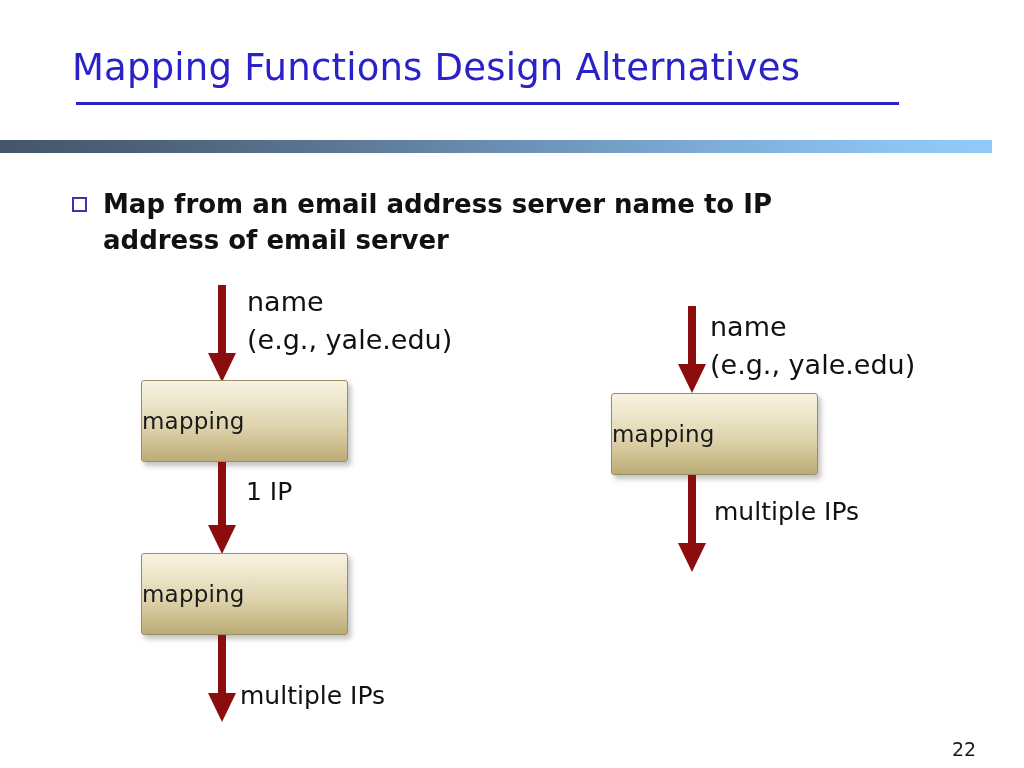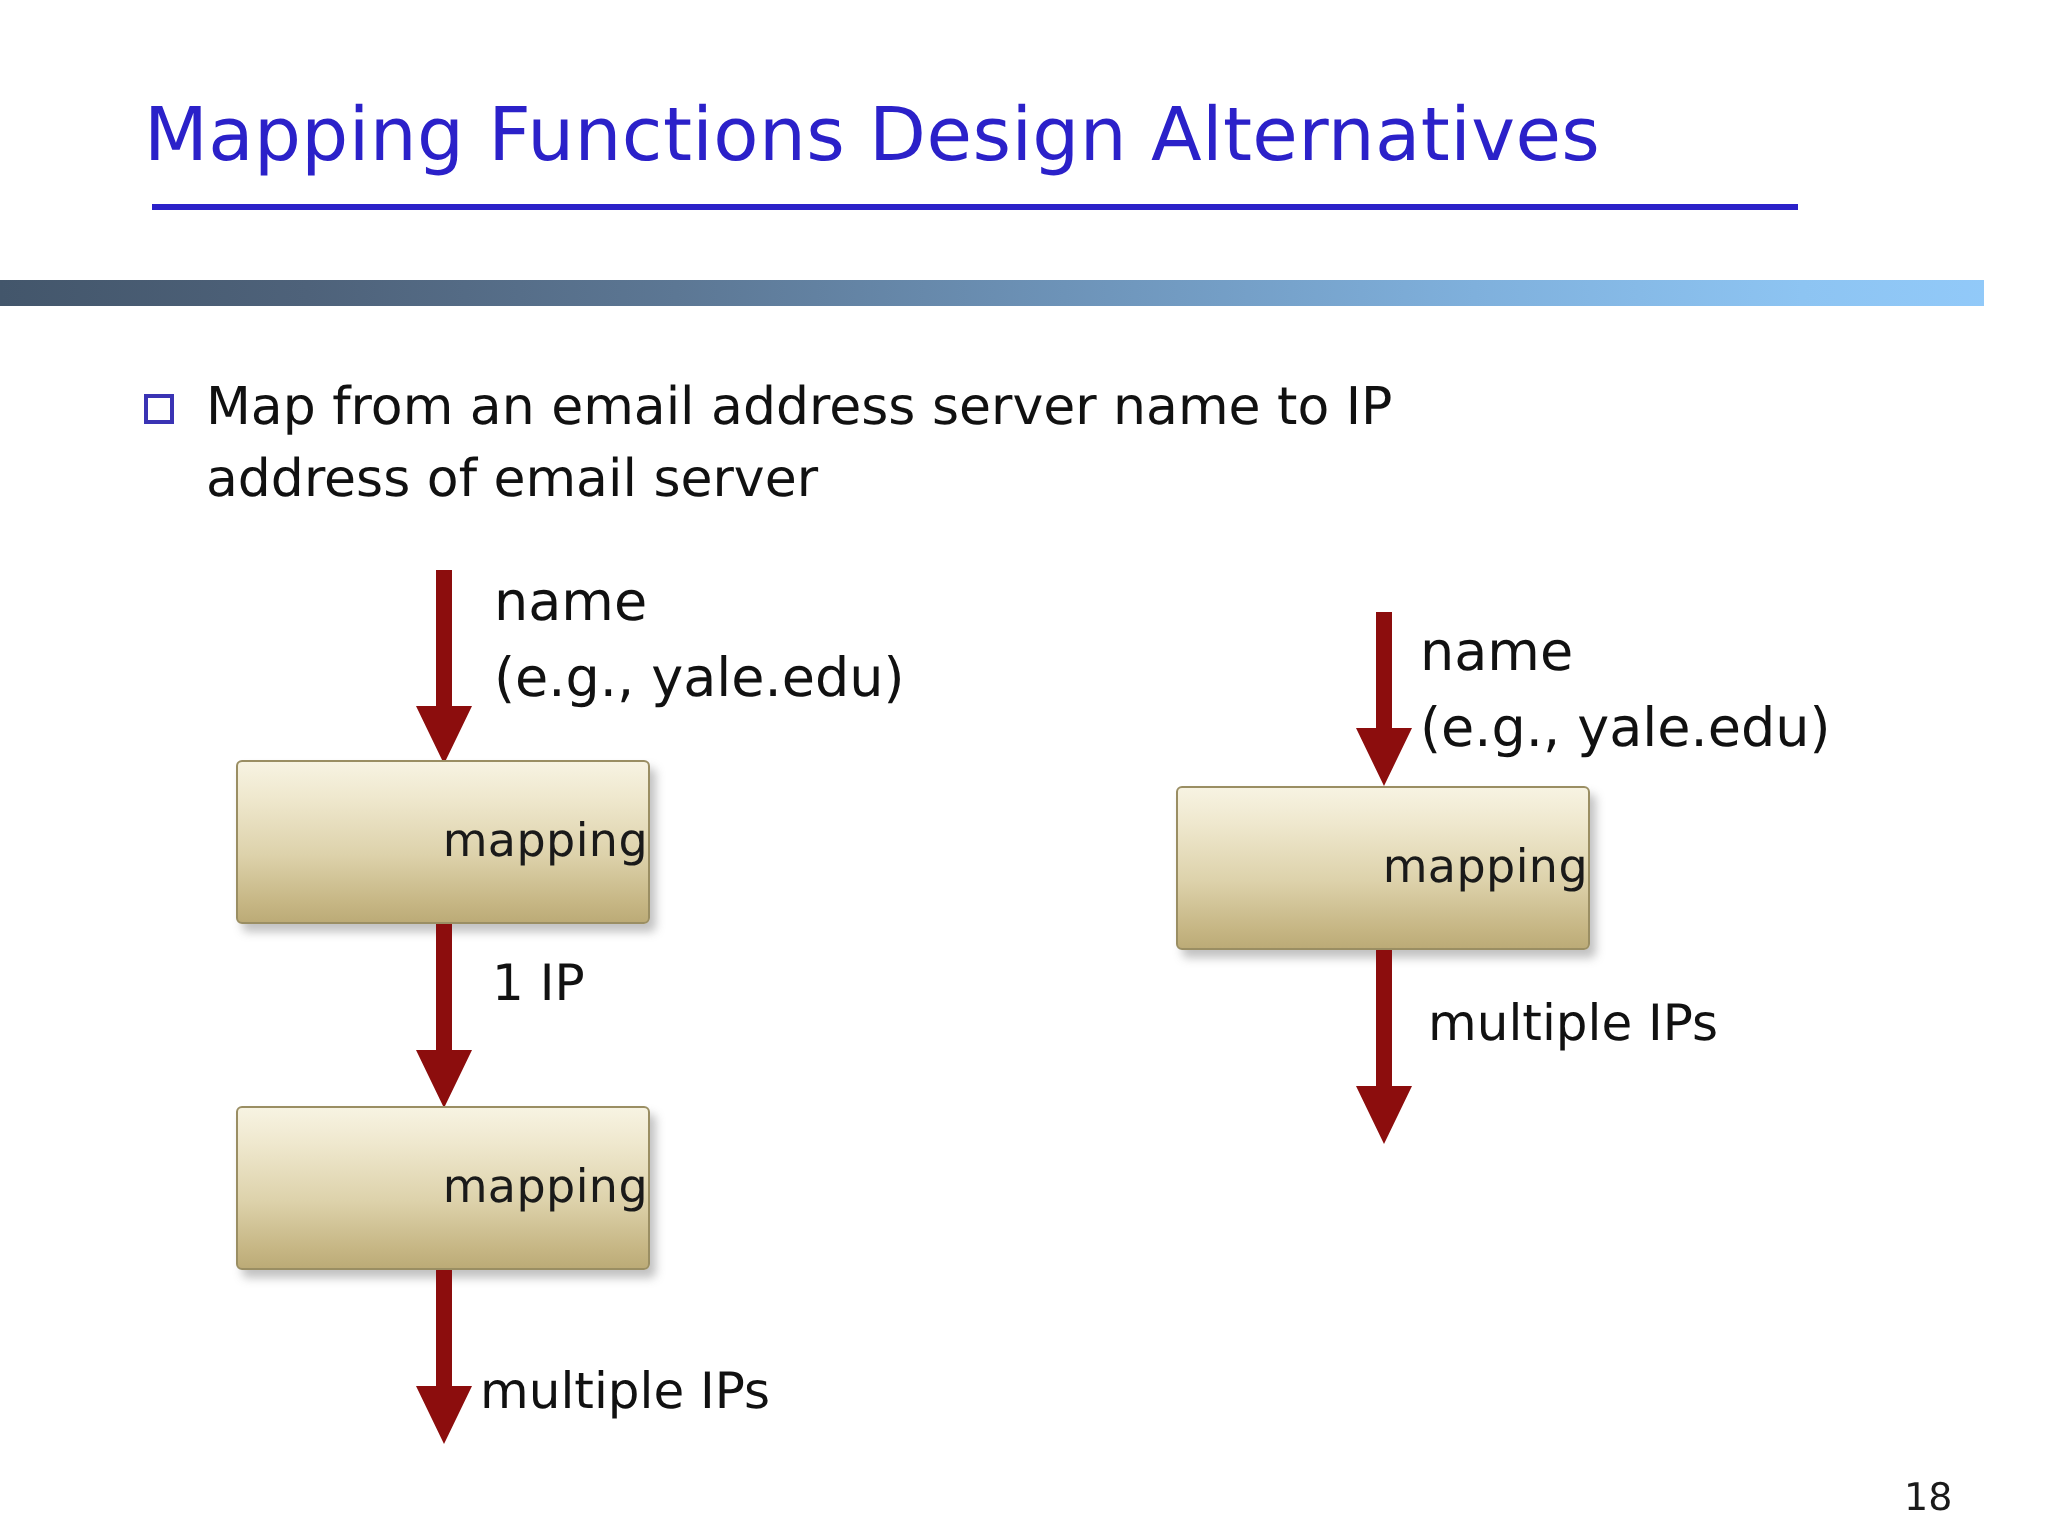"Map from an email address" .bullet-row { font-weight: none -> bold }
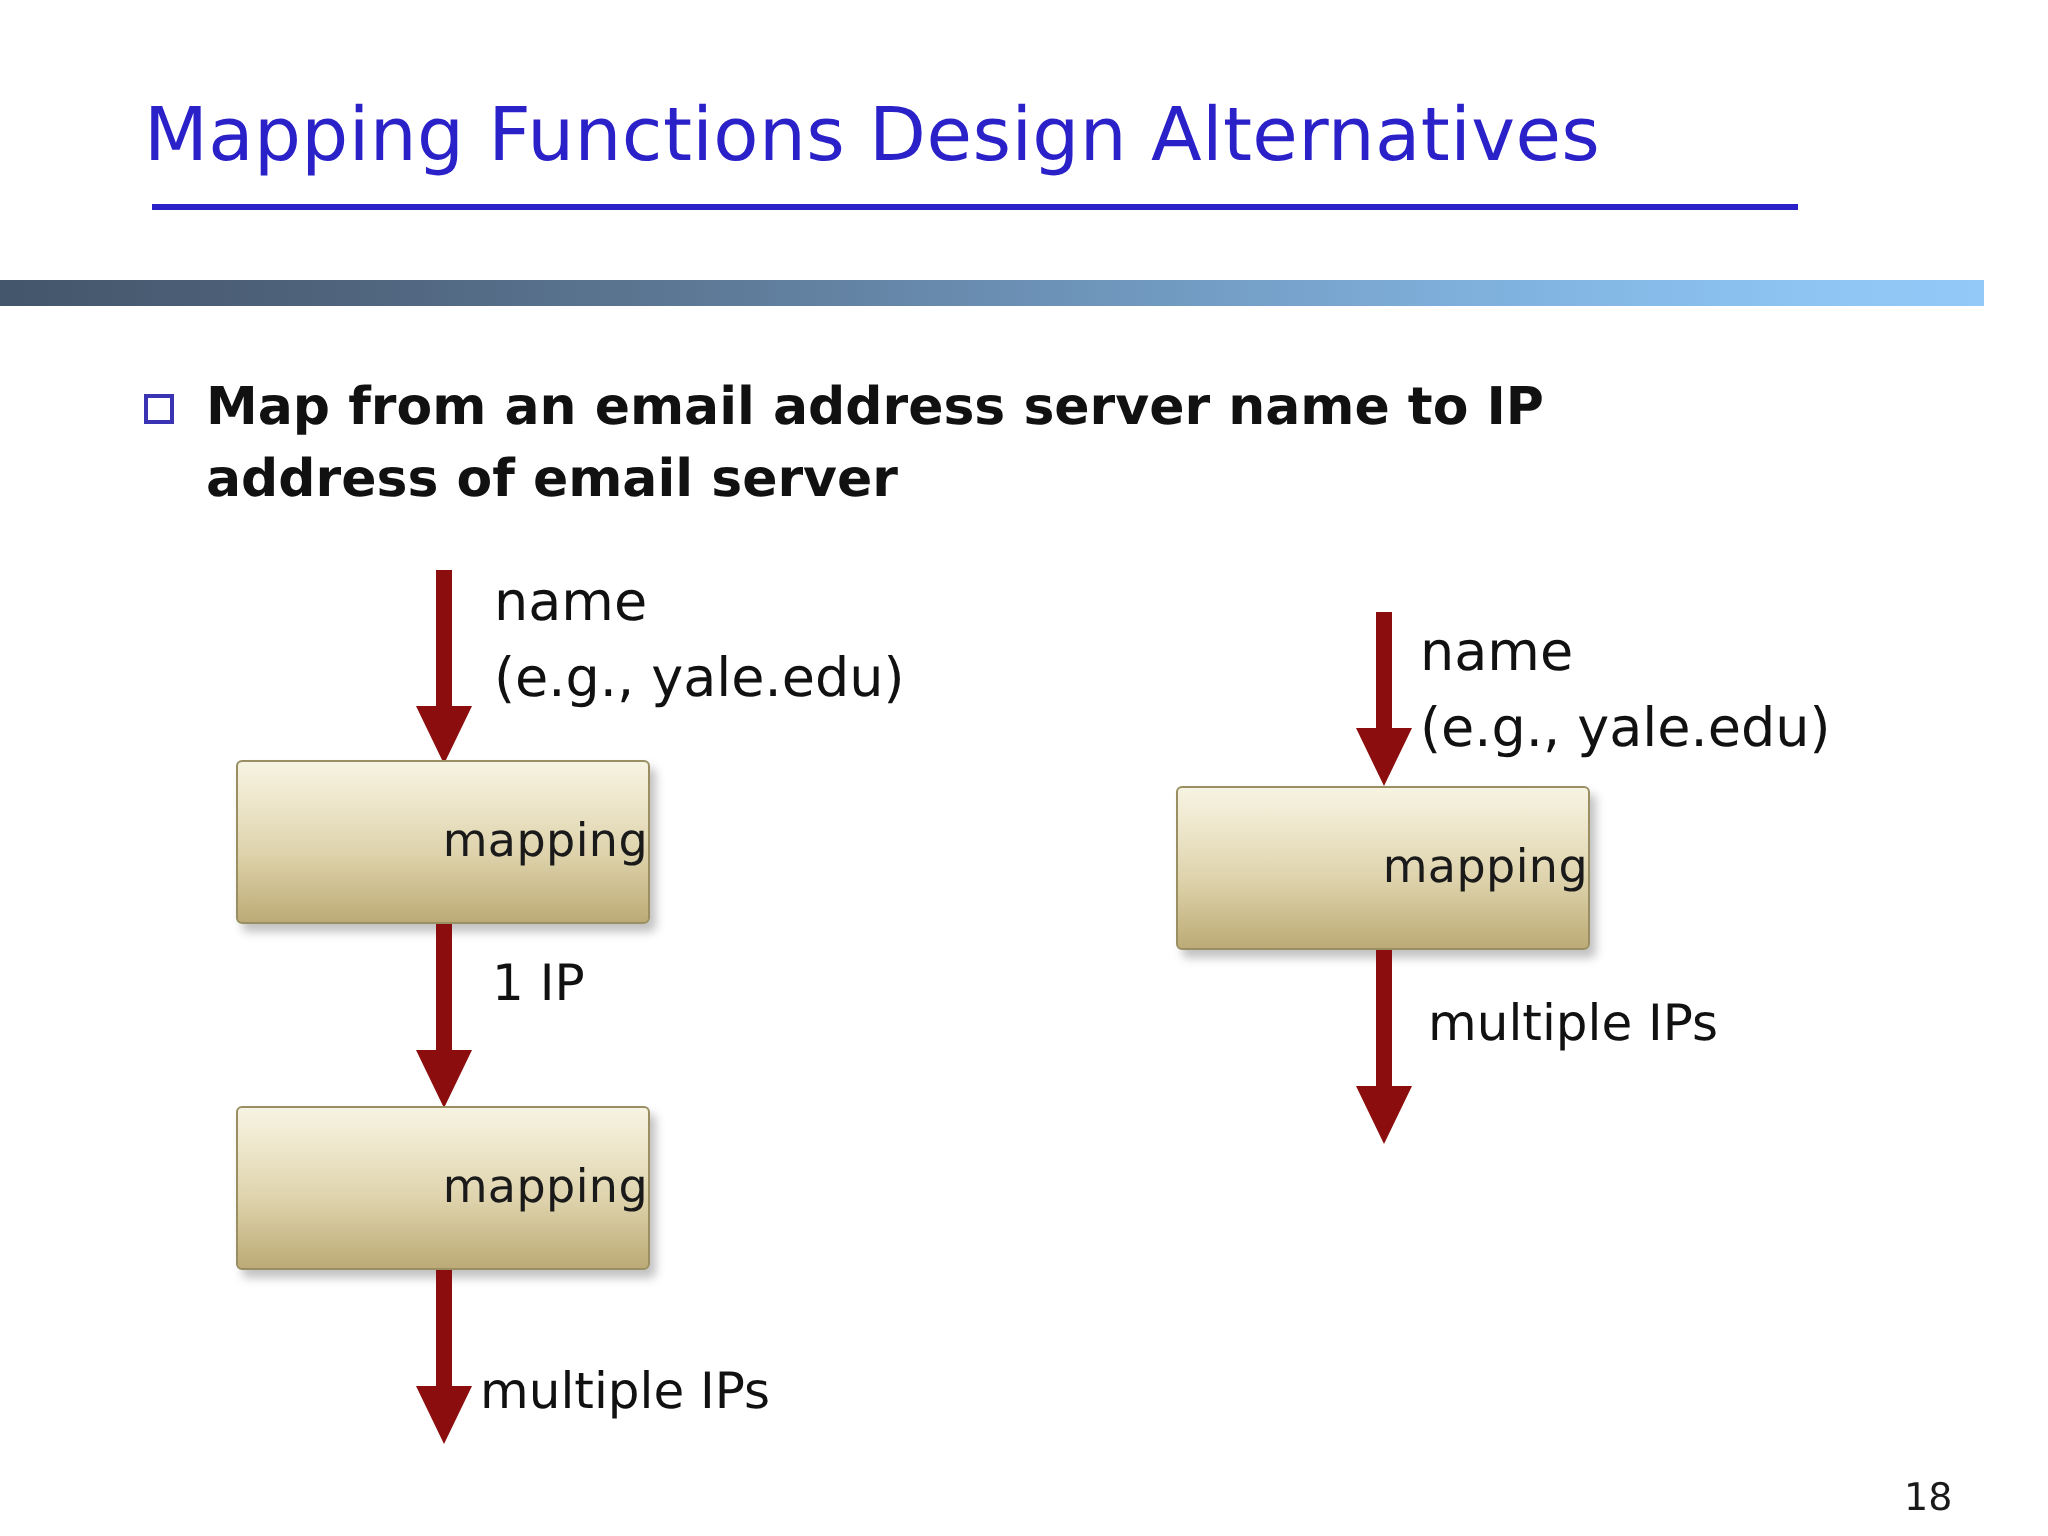"mapping" .map-box { justify-content: flex-end -> flex-start; margin-left: none -> 23px }
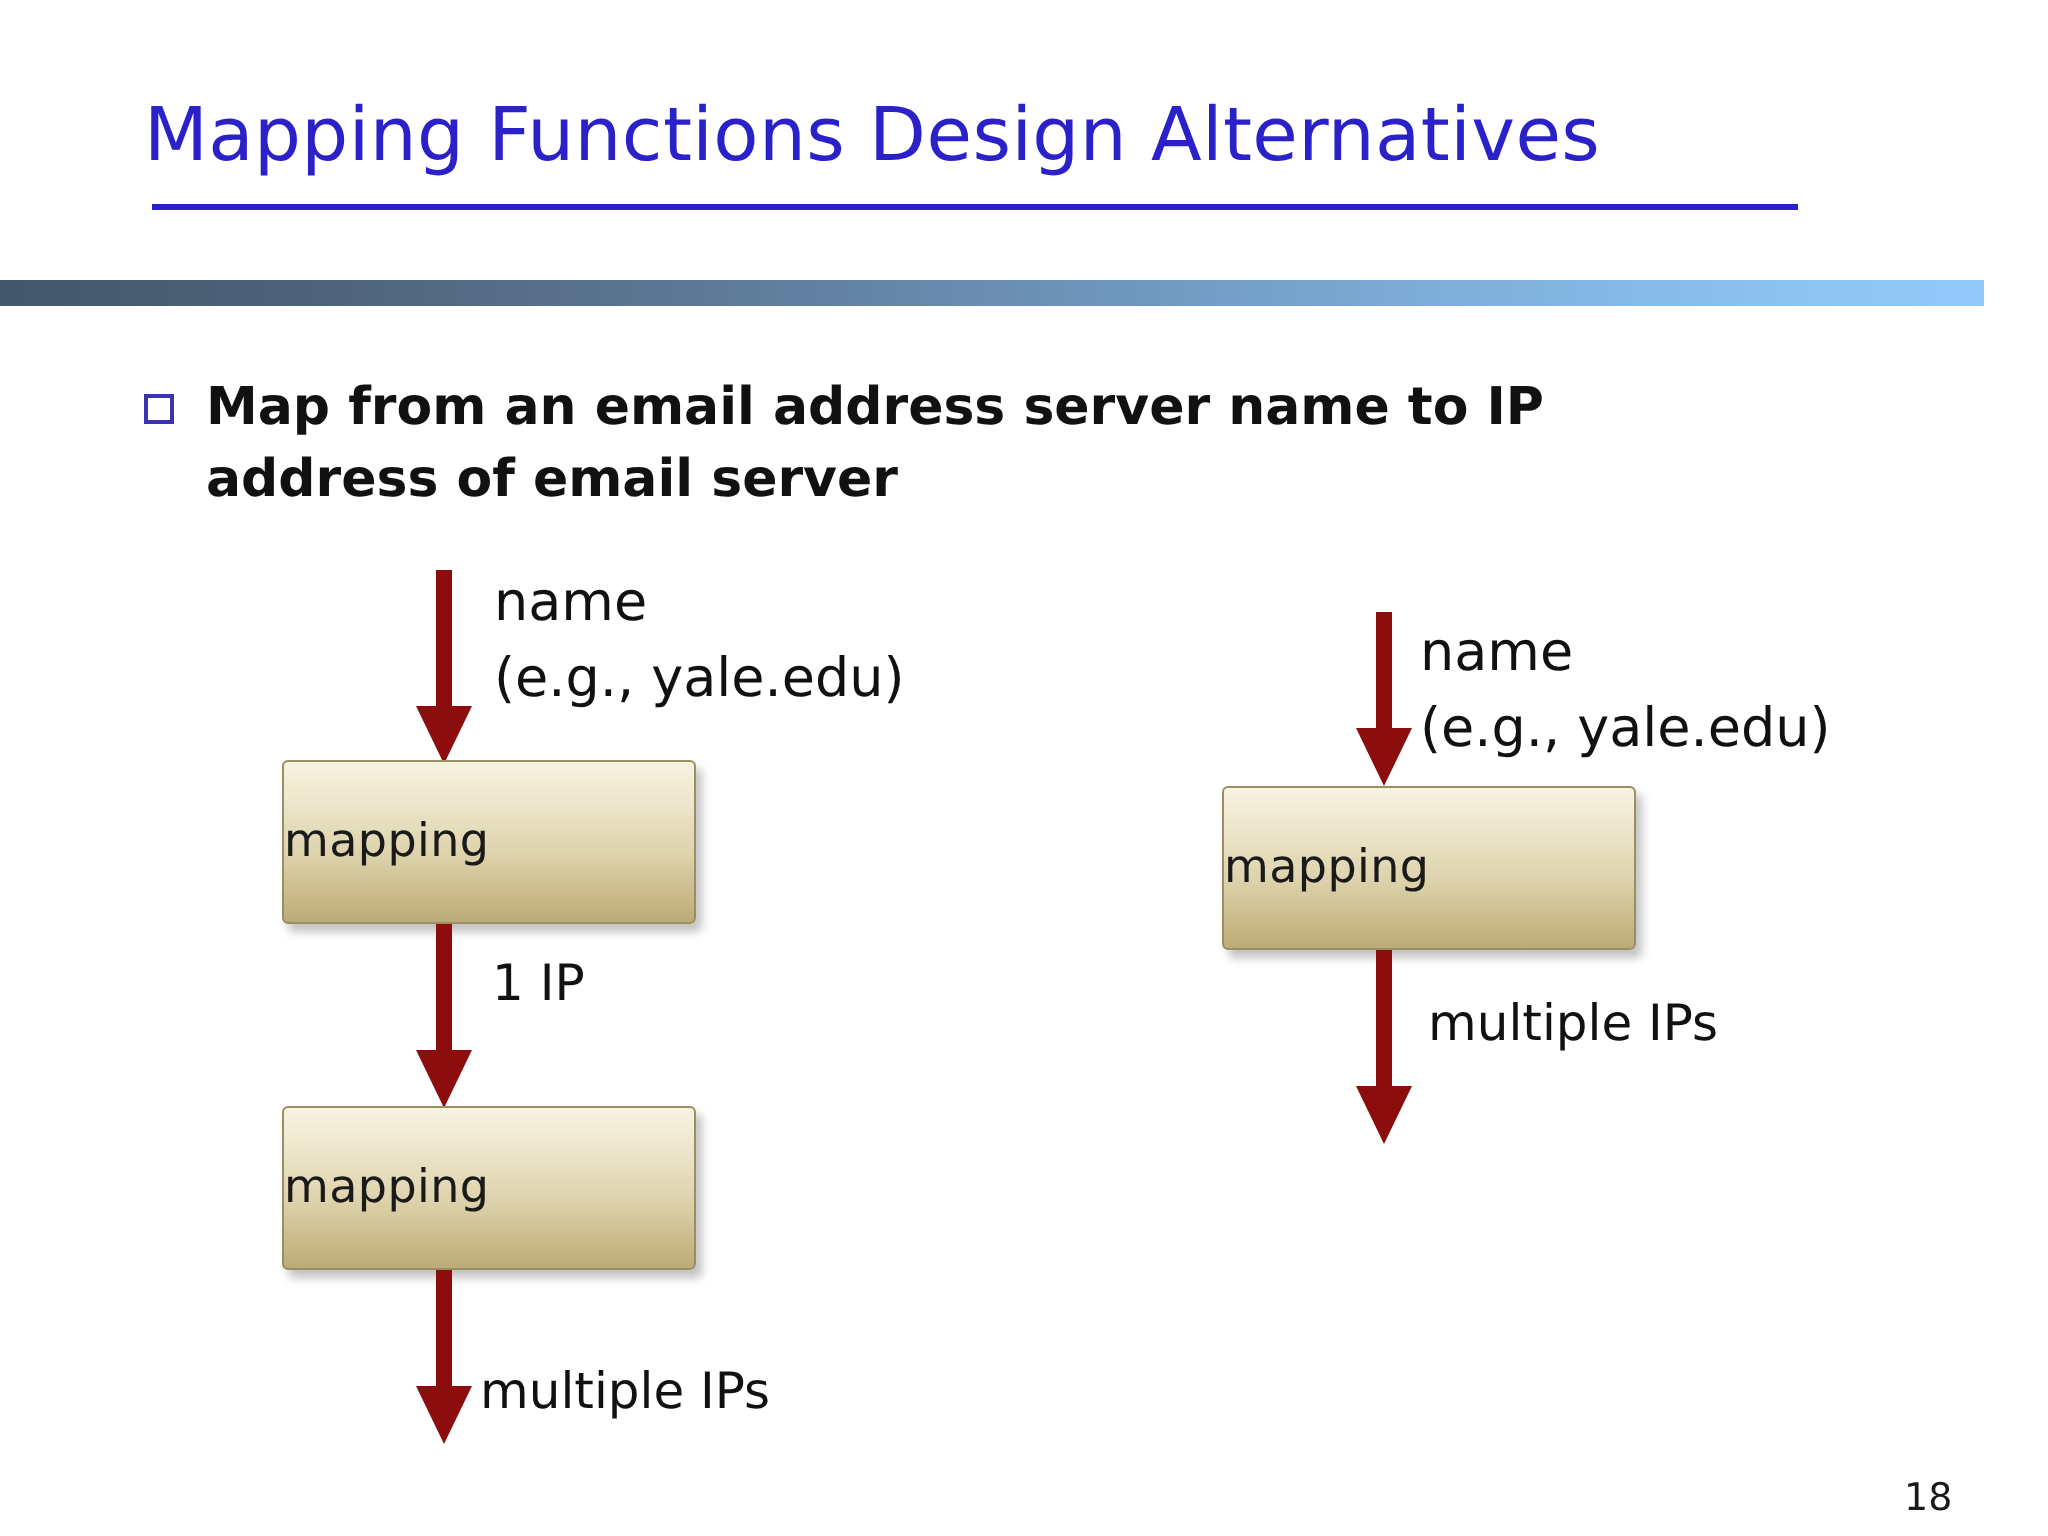"18" div.page-number { text: 18 -> 22 }
